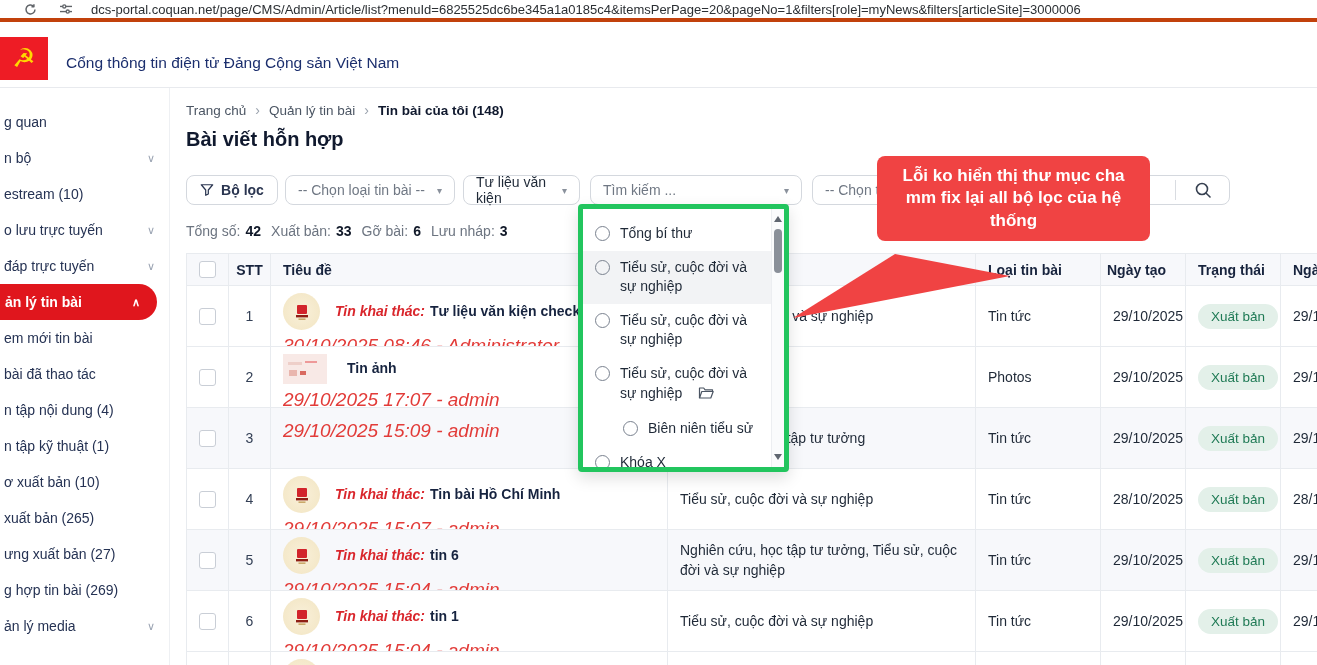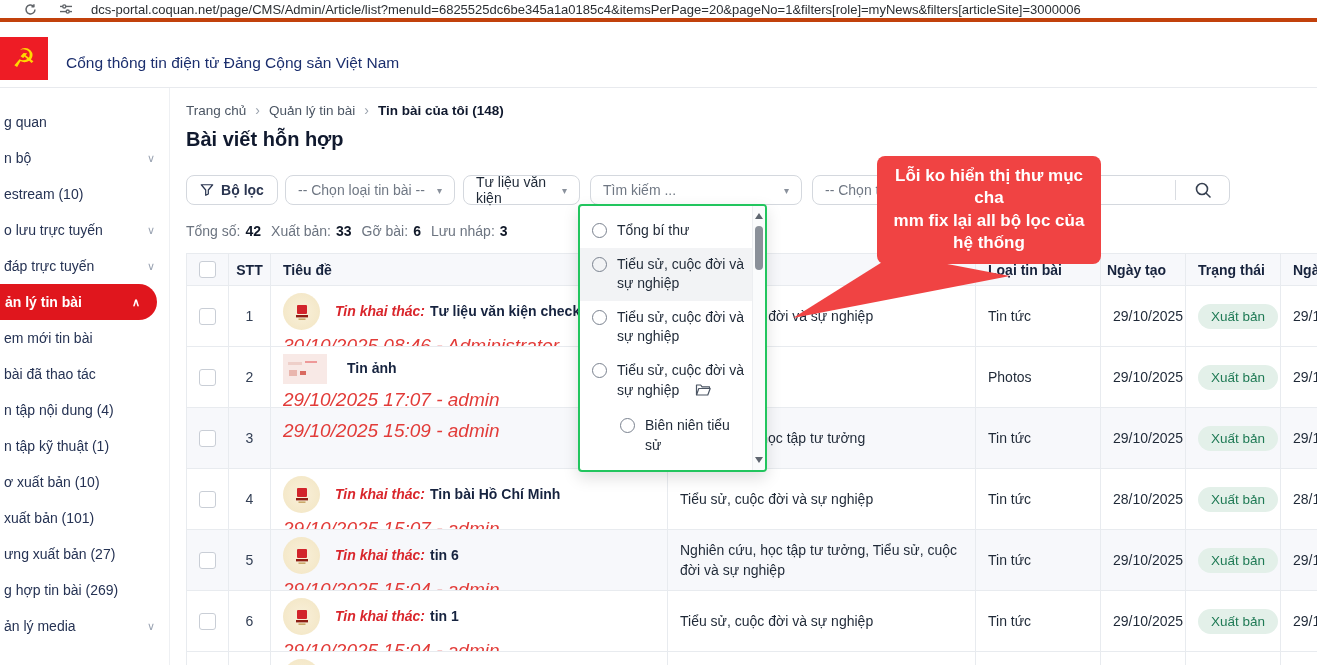"Lỗi ko hiển thị thư" .anno { width: 224px -> 273px }
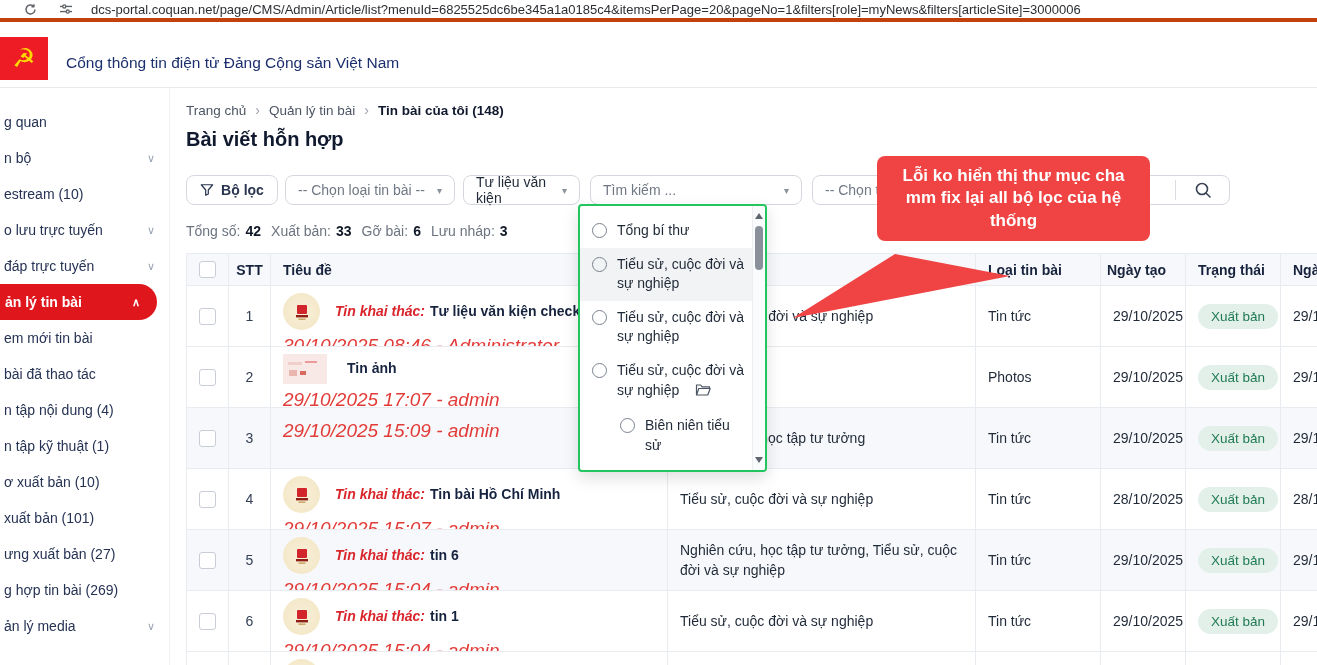"Tổng bí thư" .dropdown { border: 2px solid #22c55e -> 5px solid #22c55e; width: 189px -> 211px }
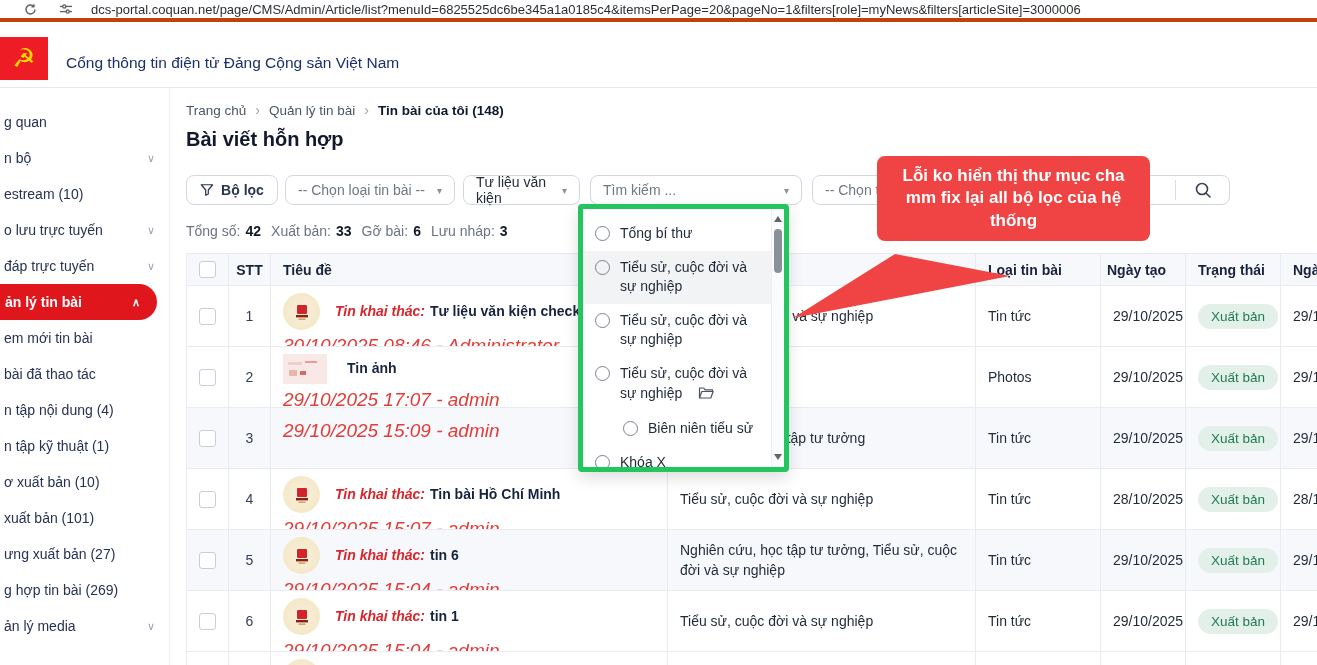"xuất bản (101)" span { text: 101 -> 265 }
